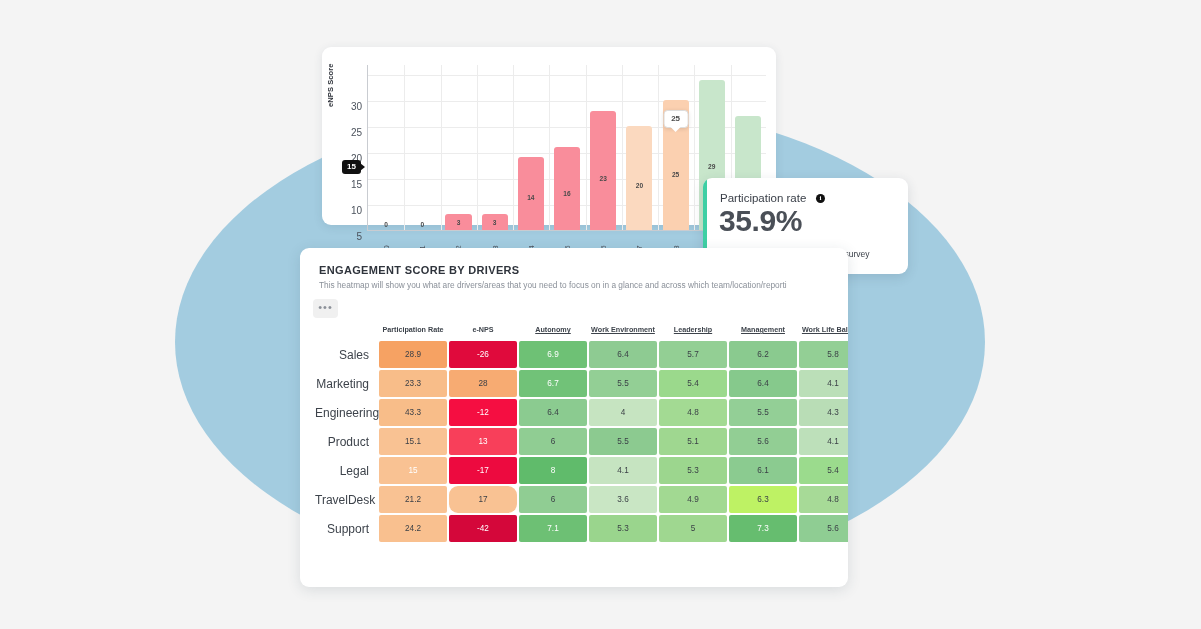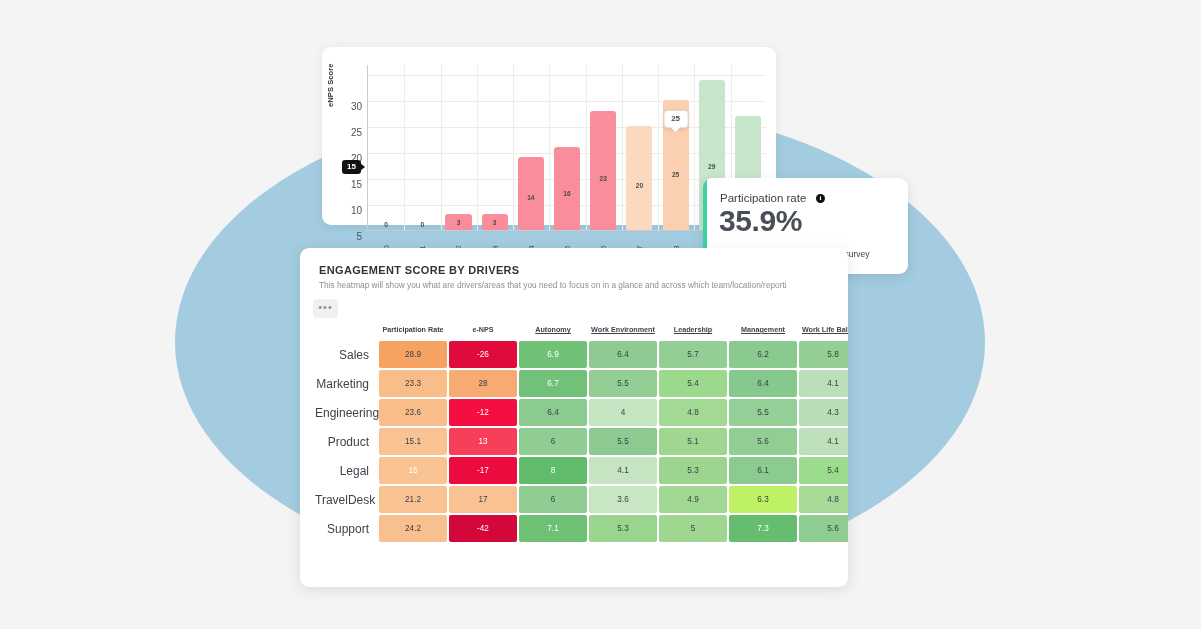"23.6" td.cell { text: 23.6 -> 43.3 }
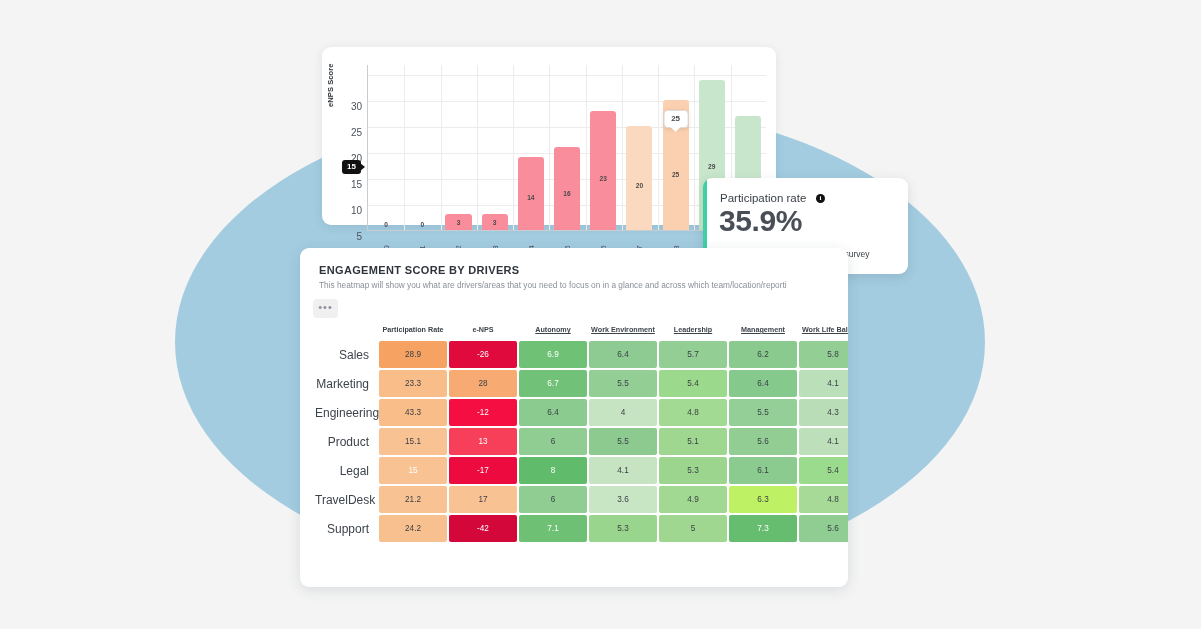"17" td.cell { border-radius: none -> 9px }
